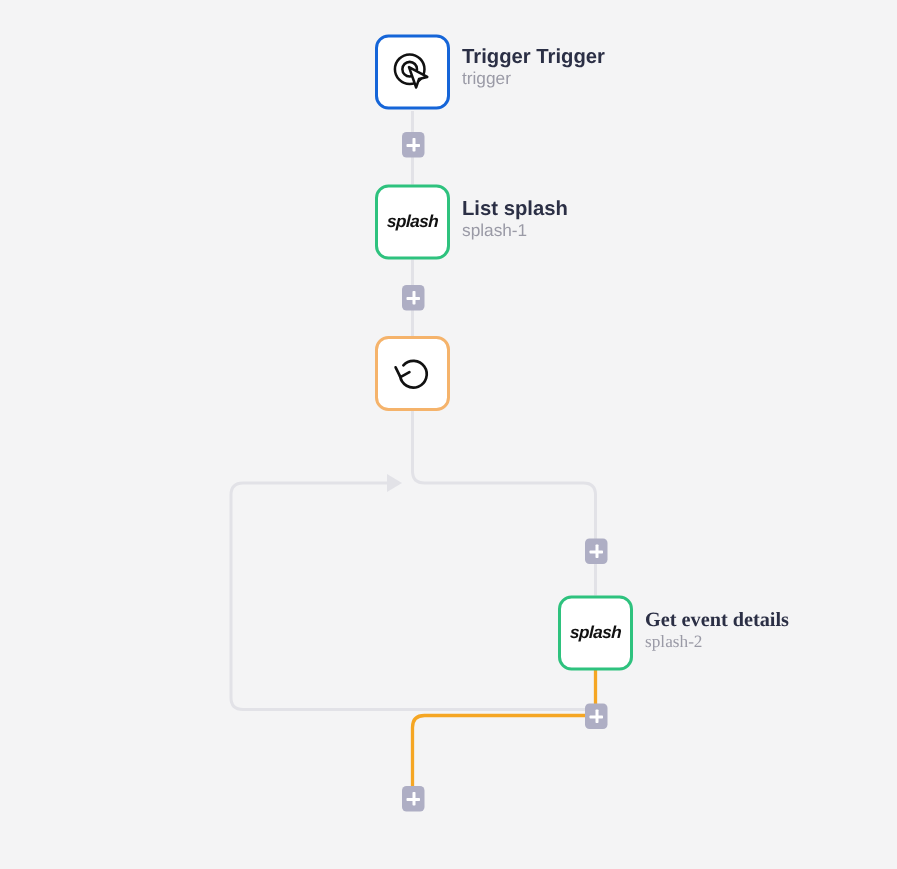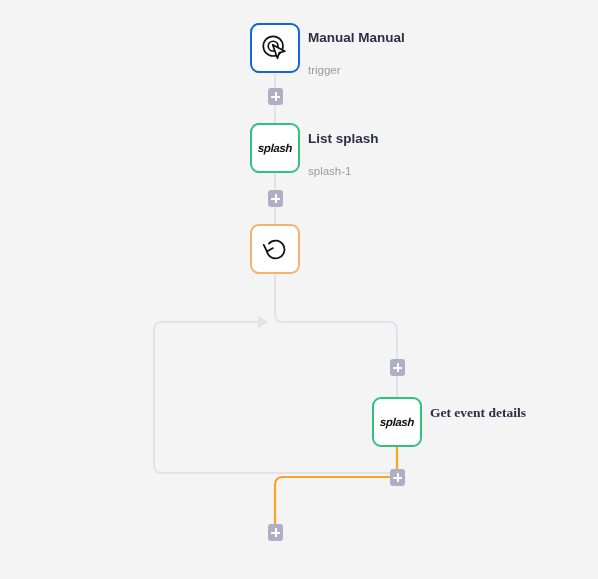"Manual Manual" div.label-title { text: Manual Manual -> Trigger Trigger }
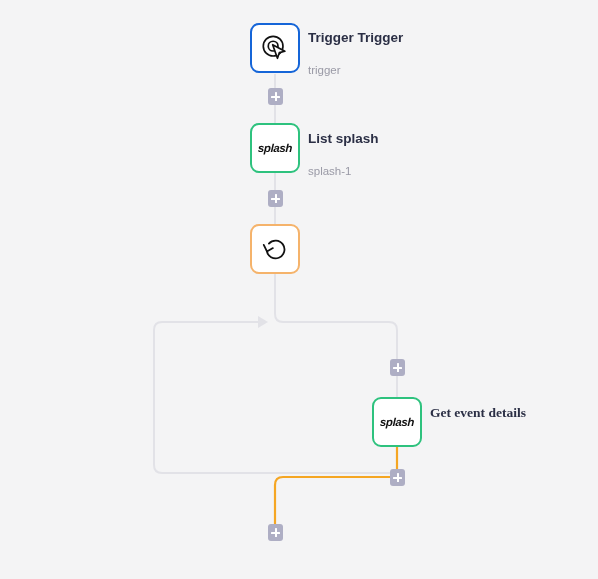"trigger" .label-sub { margin-top: 17px -> 0 }
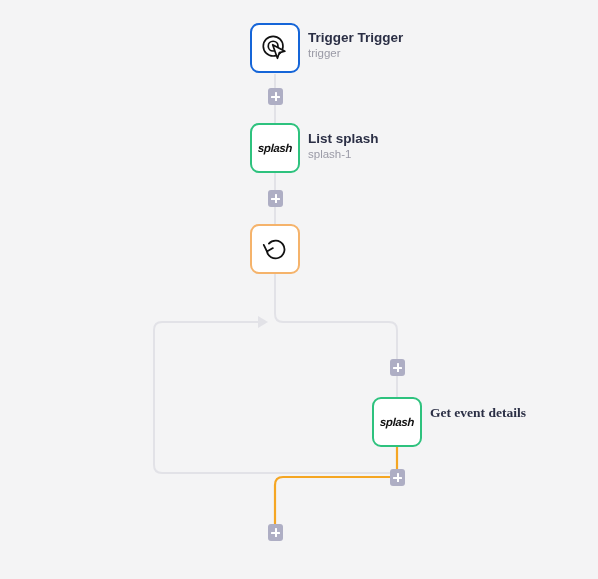"splash-2" div.label-sub { html: none -> <div>splash-2</div> }
